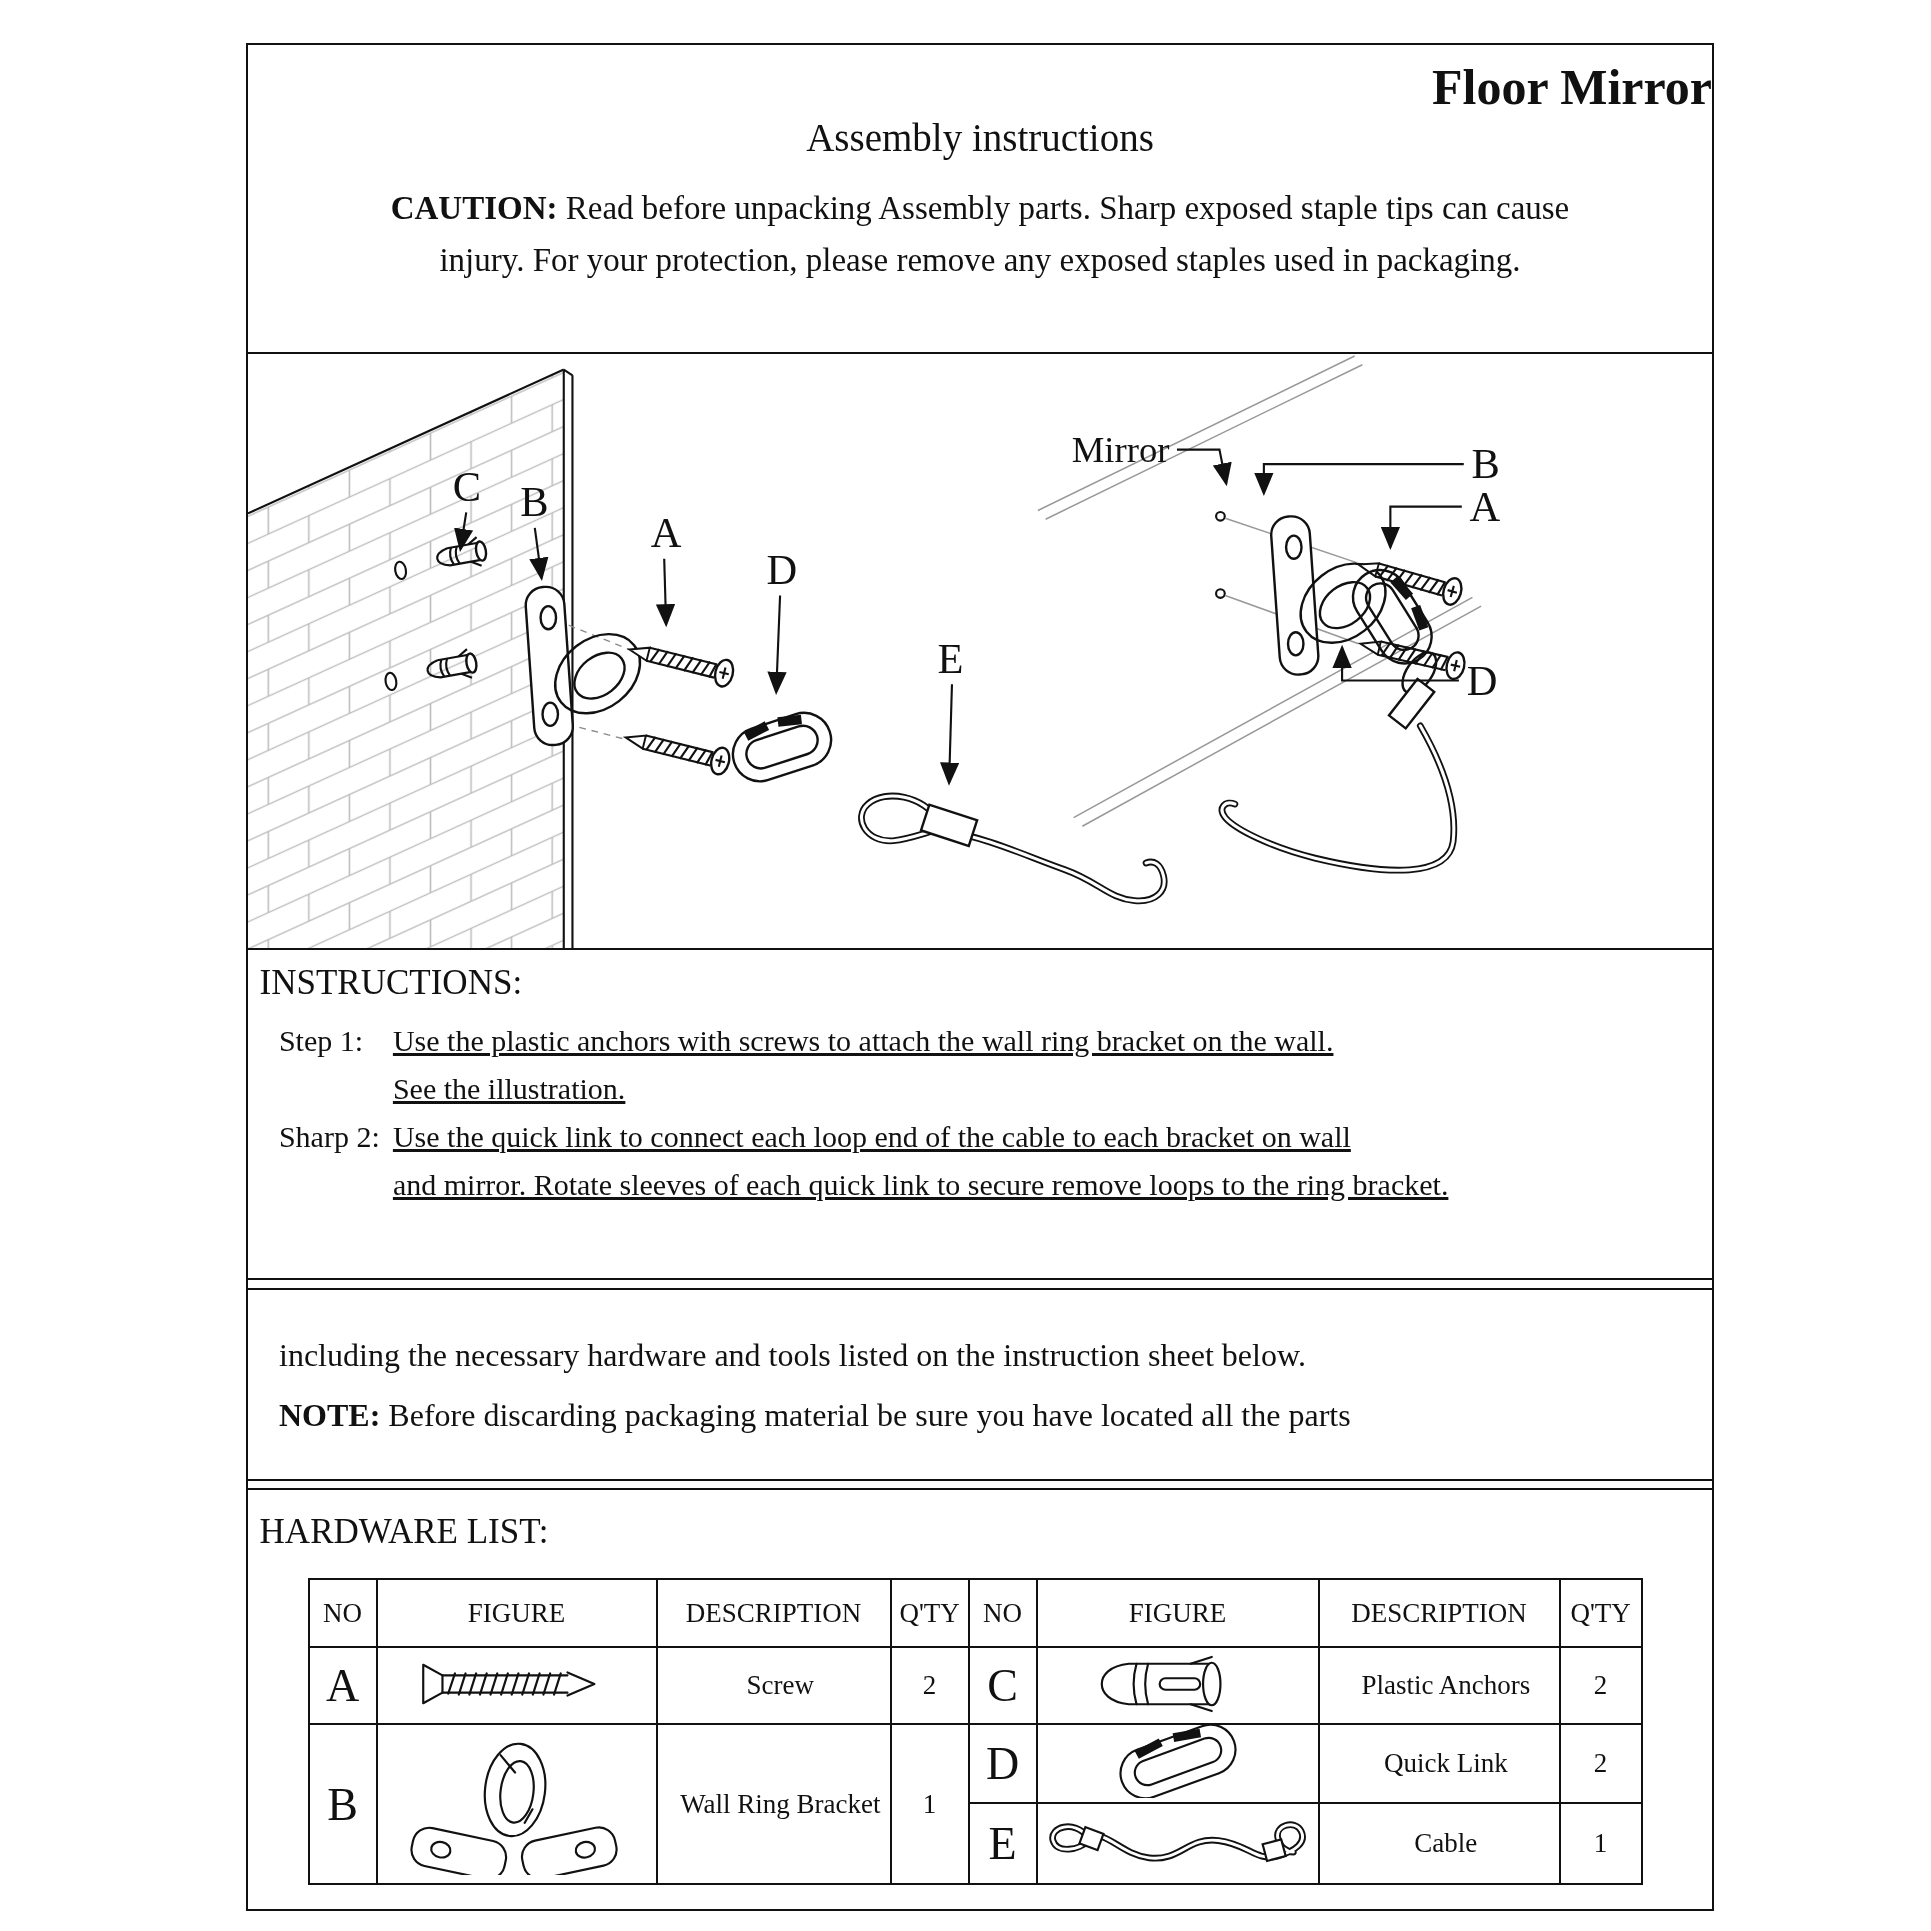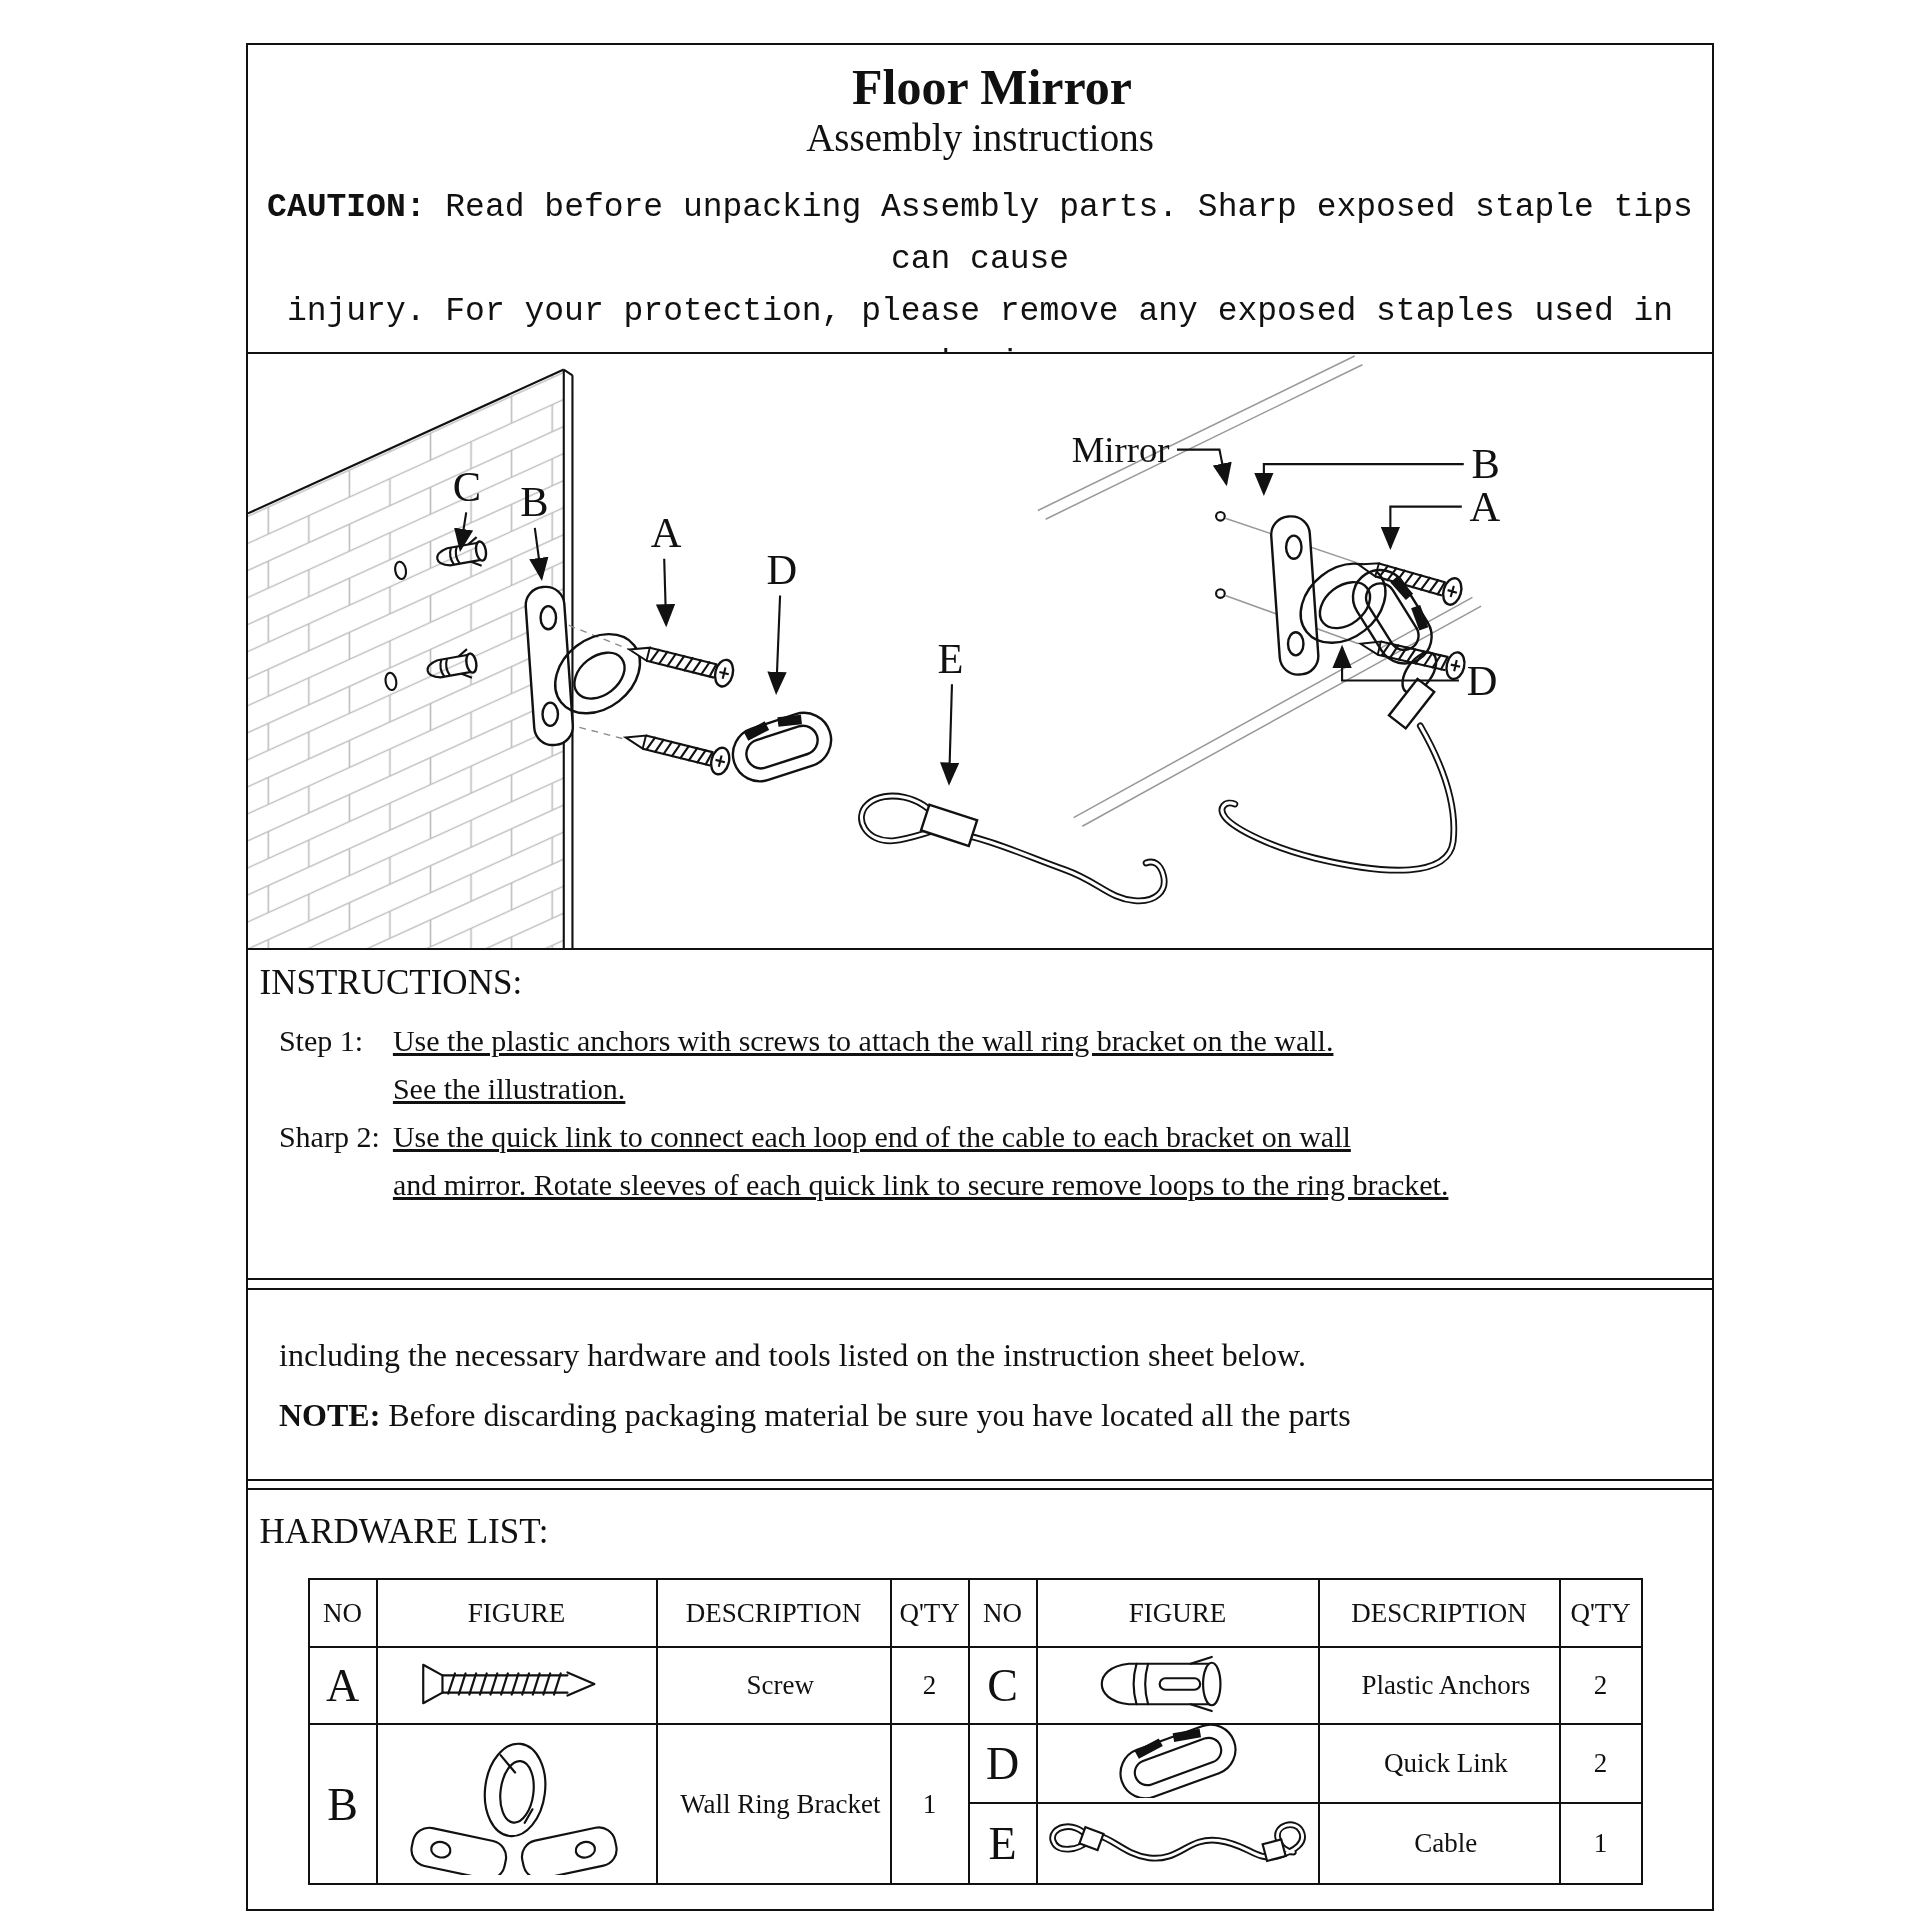"Floor Mirror" .title { text-align: center -> right }
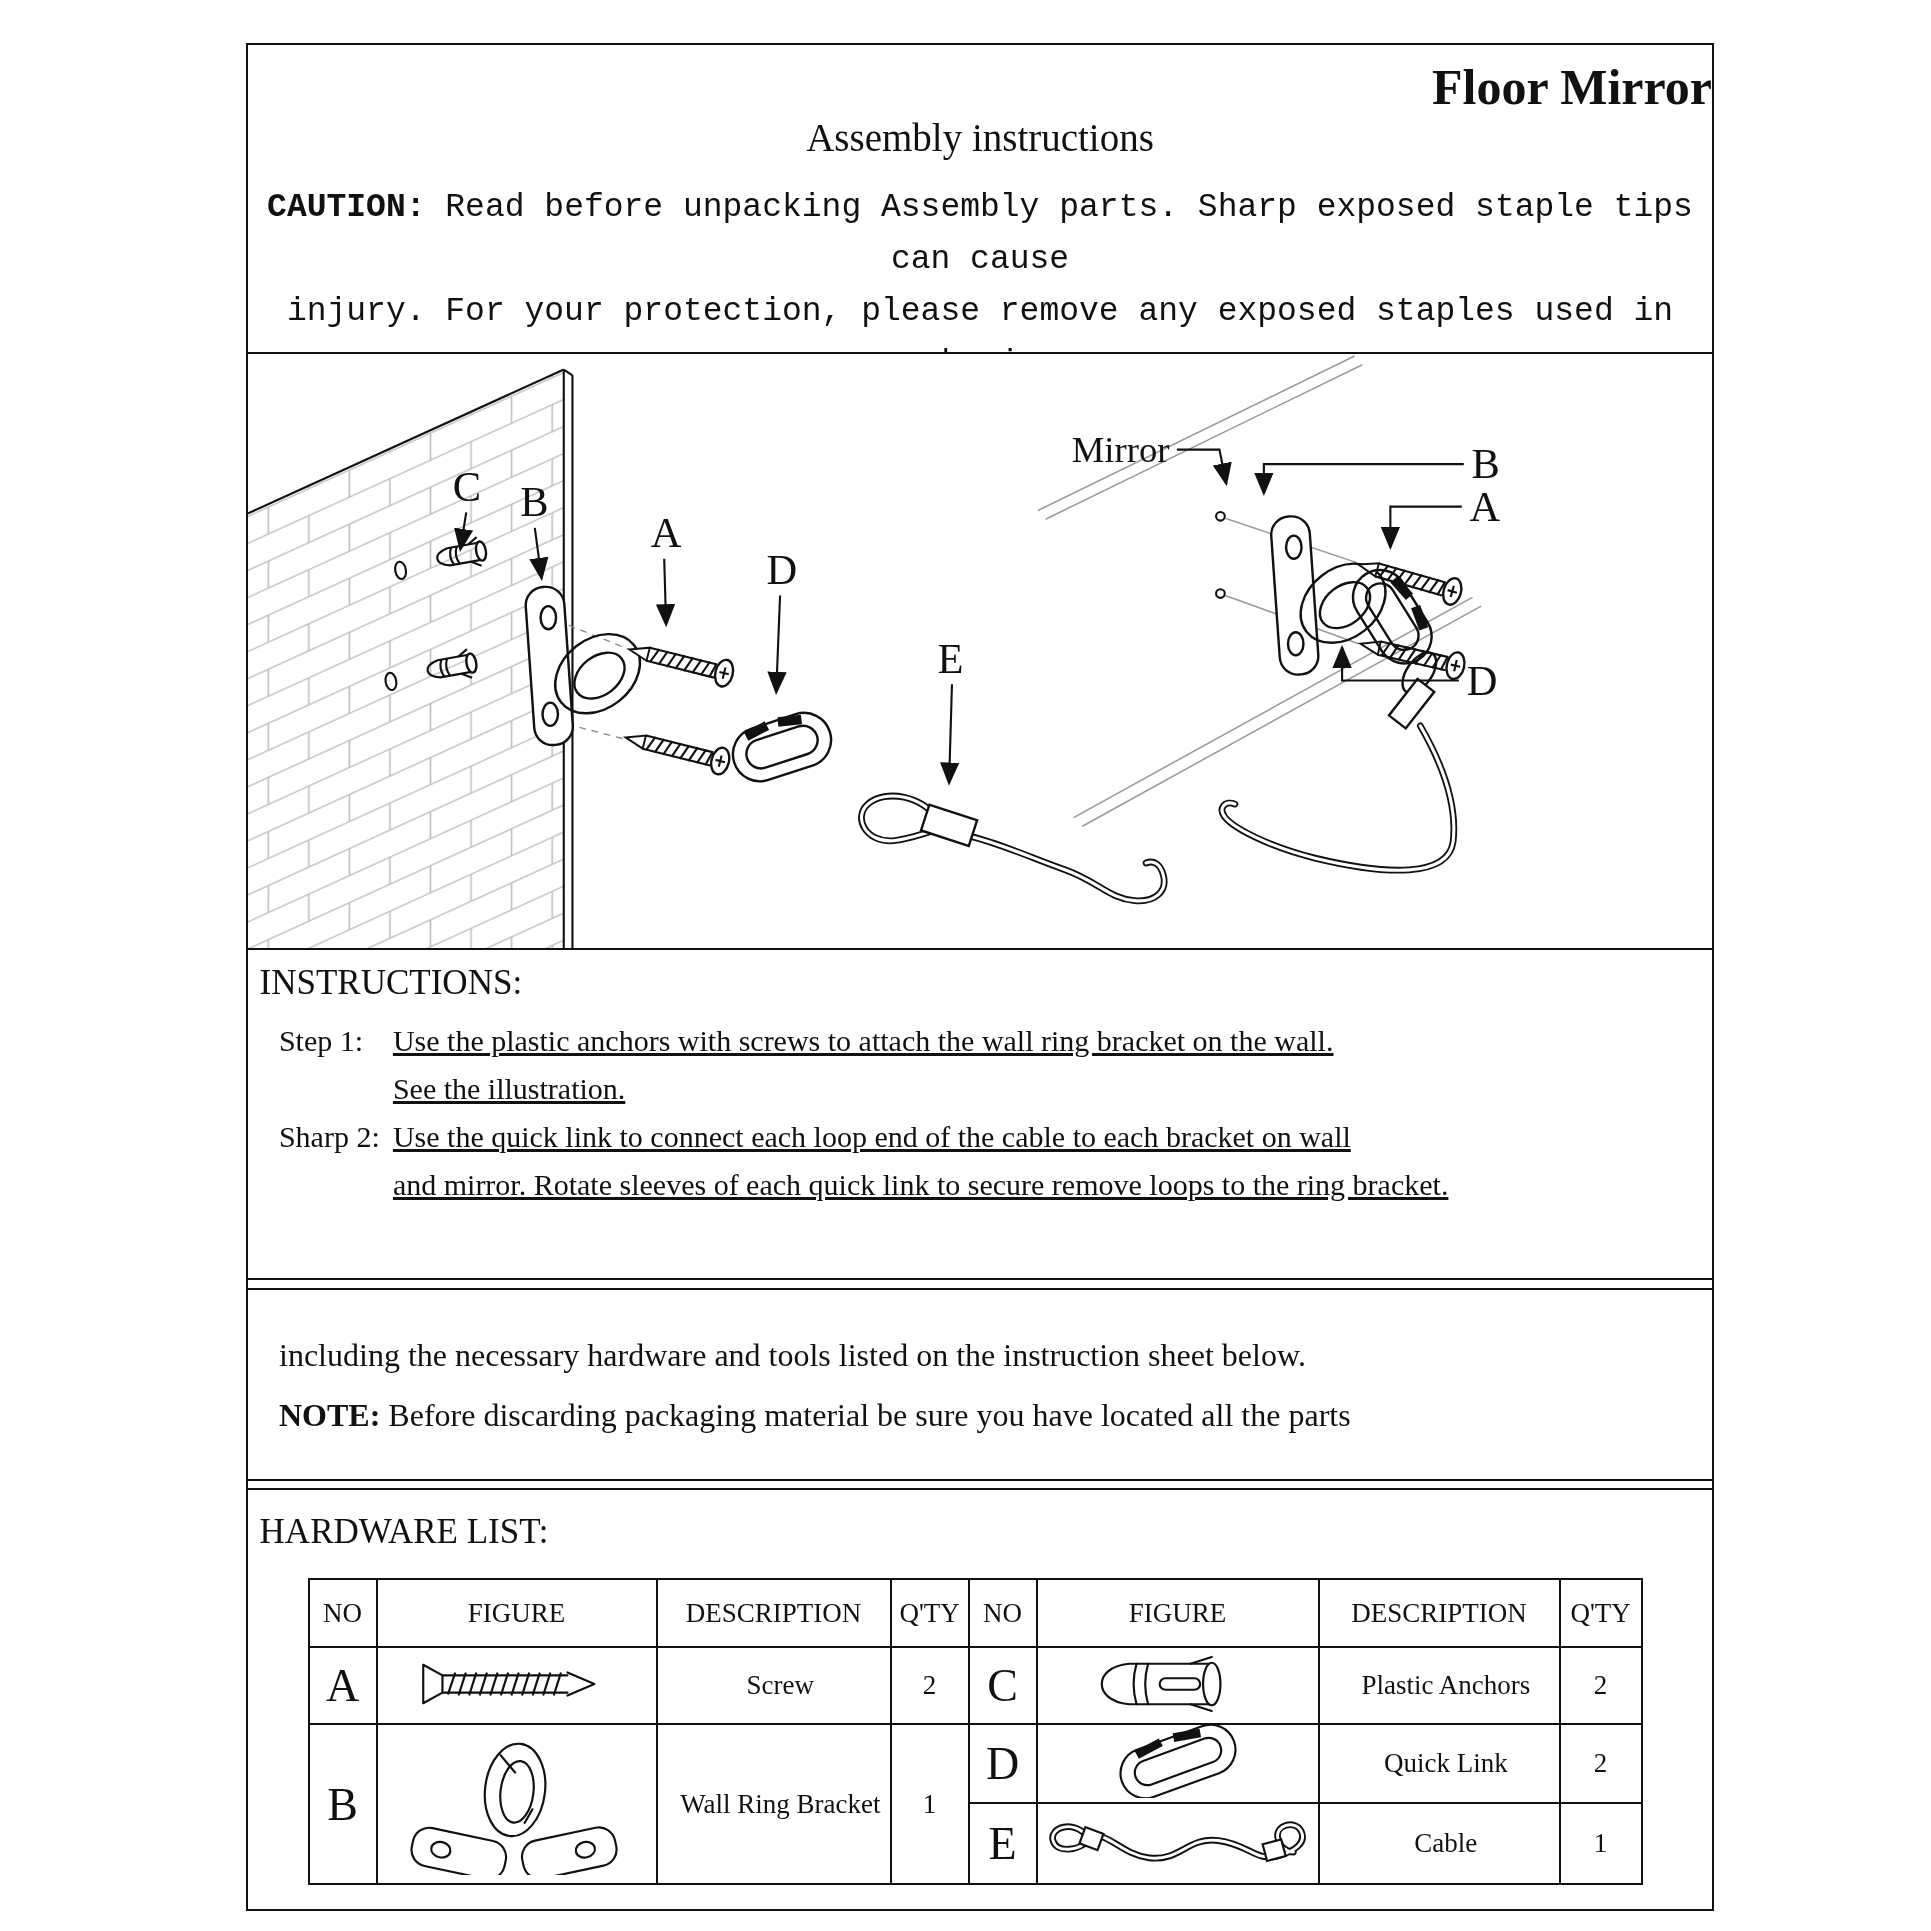"CAUTION: Read before unpacking Assembly" .caution { font-family: Liberation Mono, monospace -> none }
